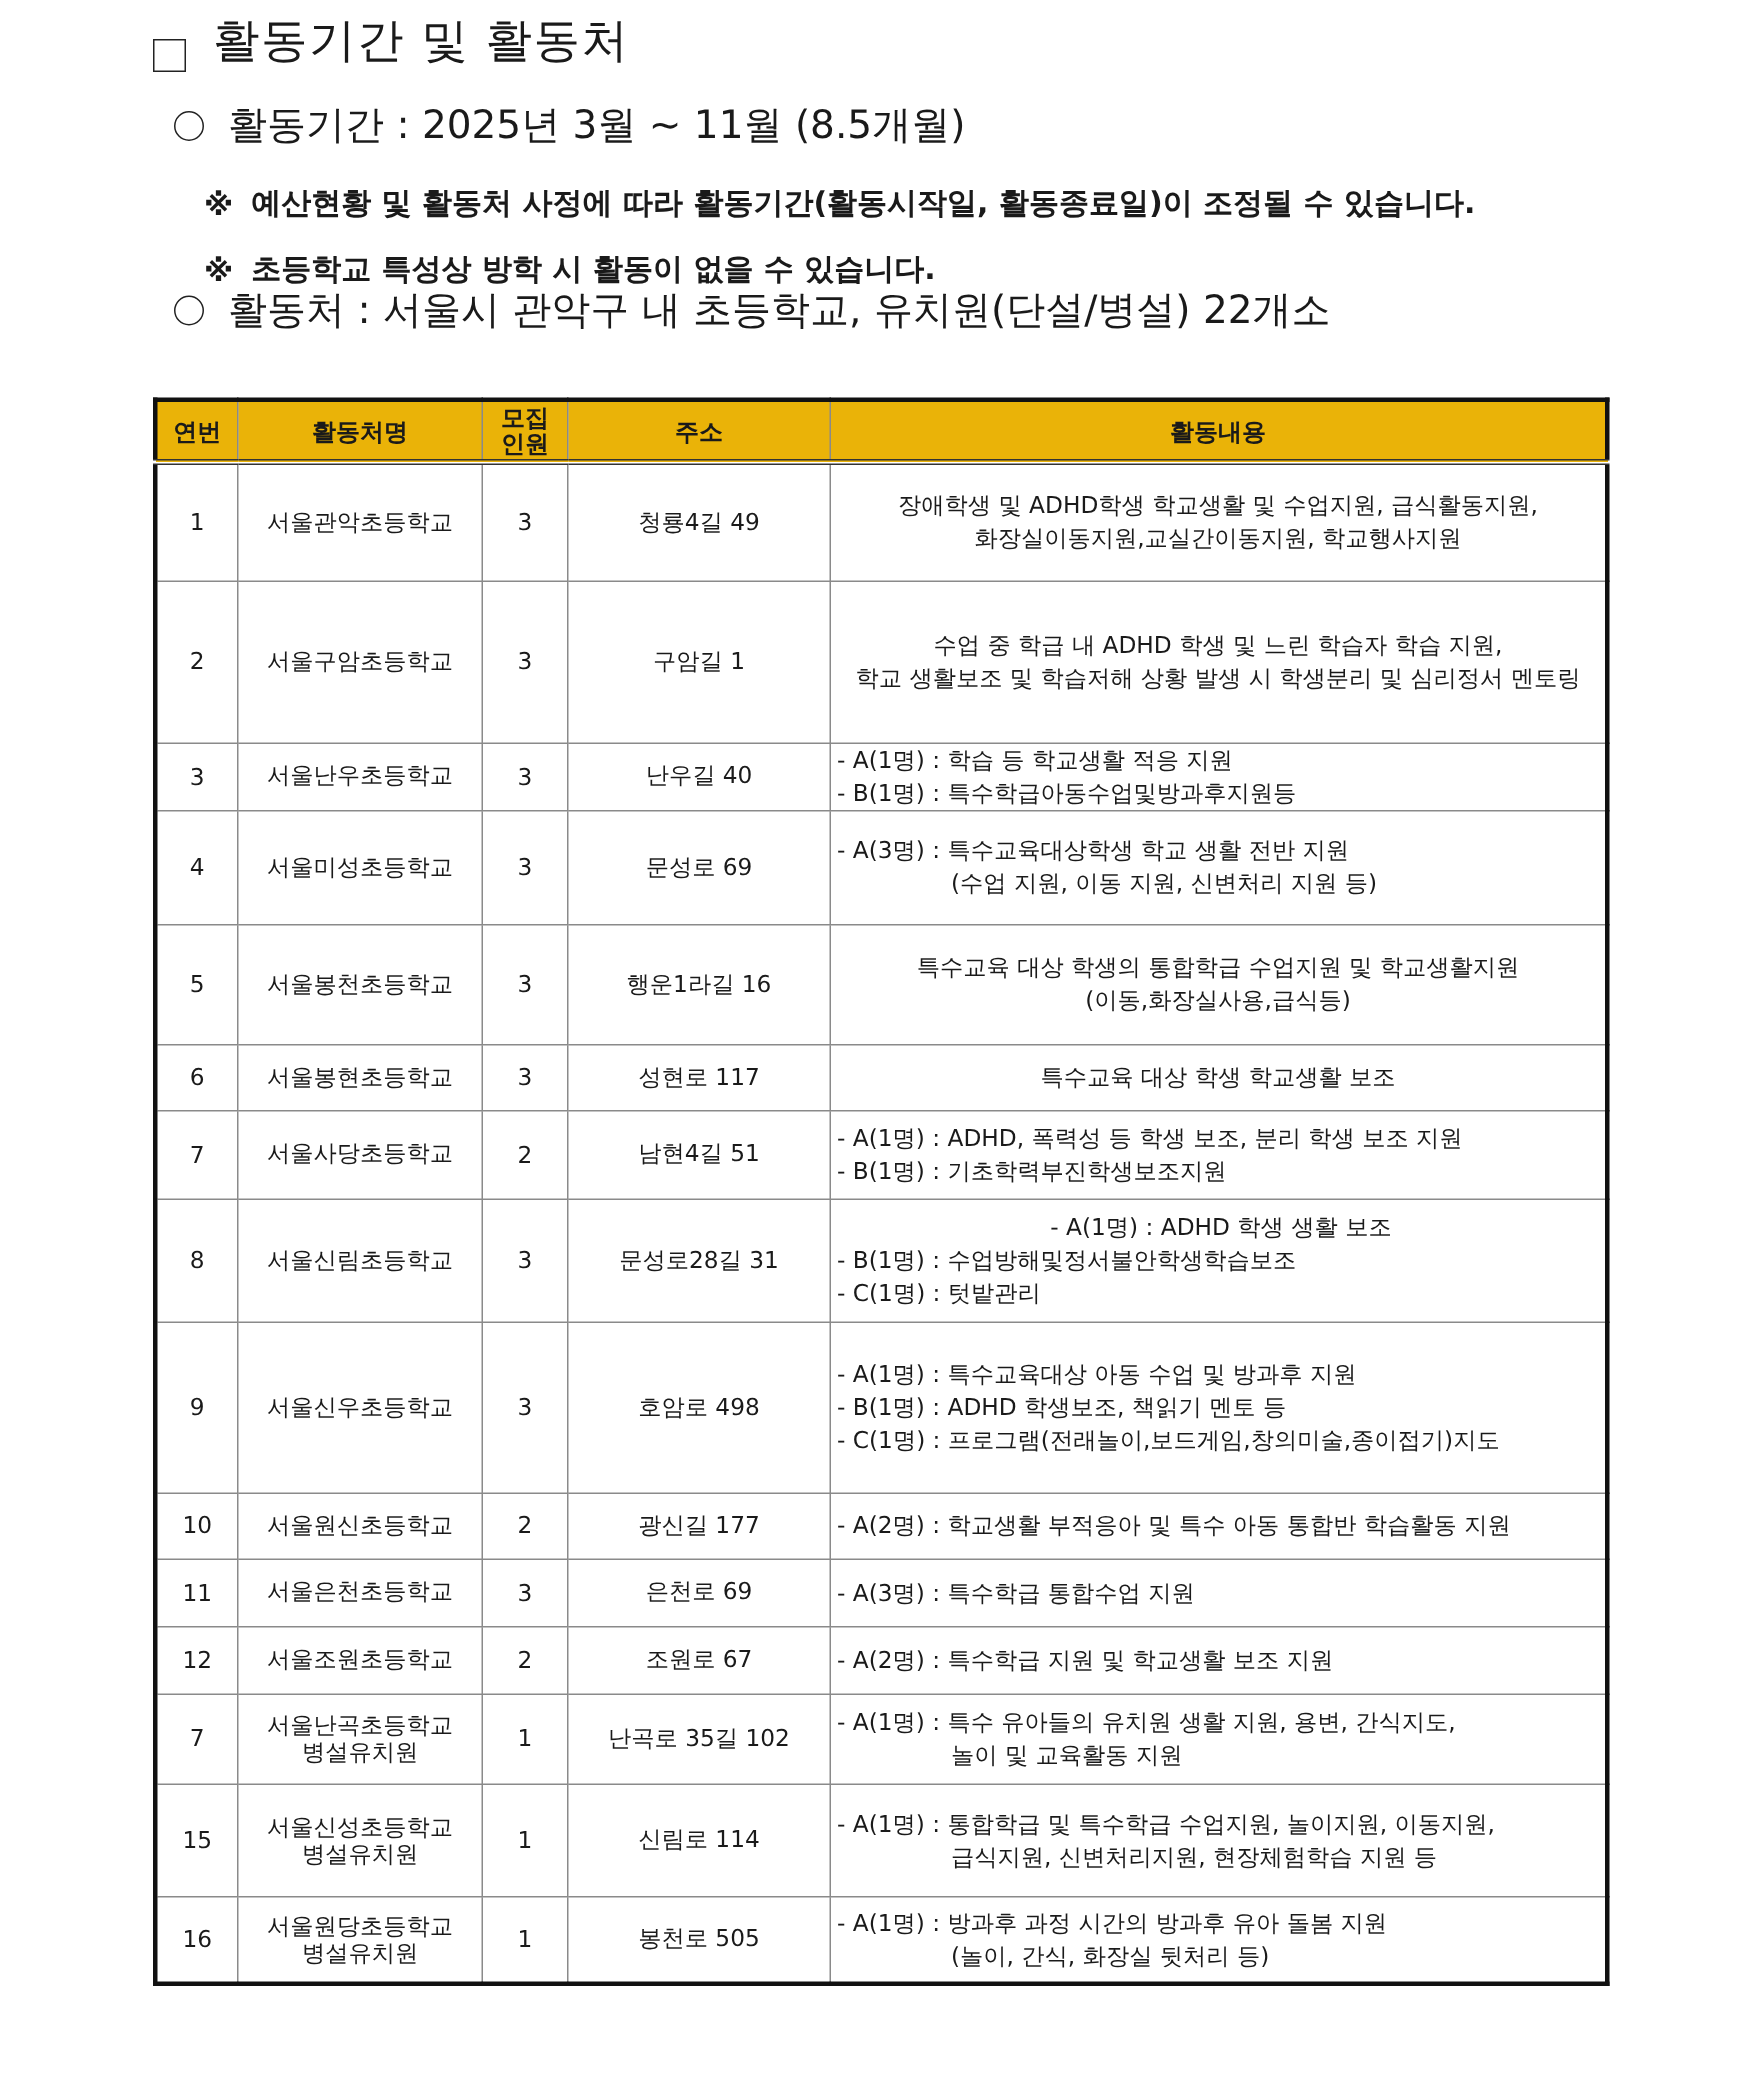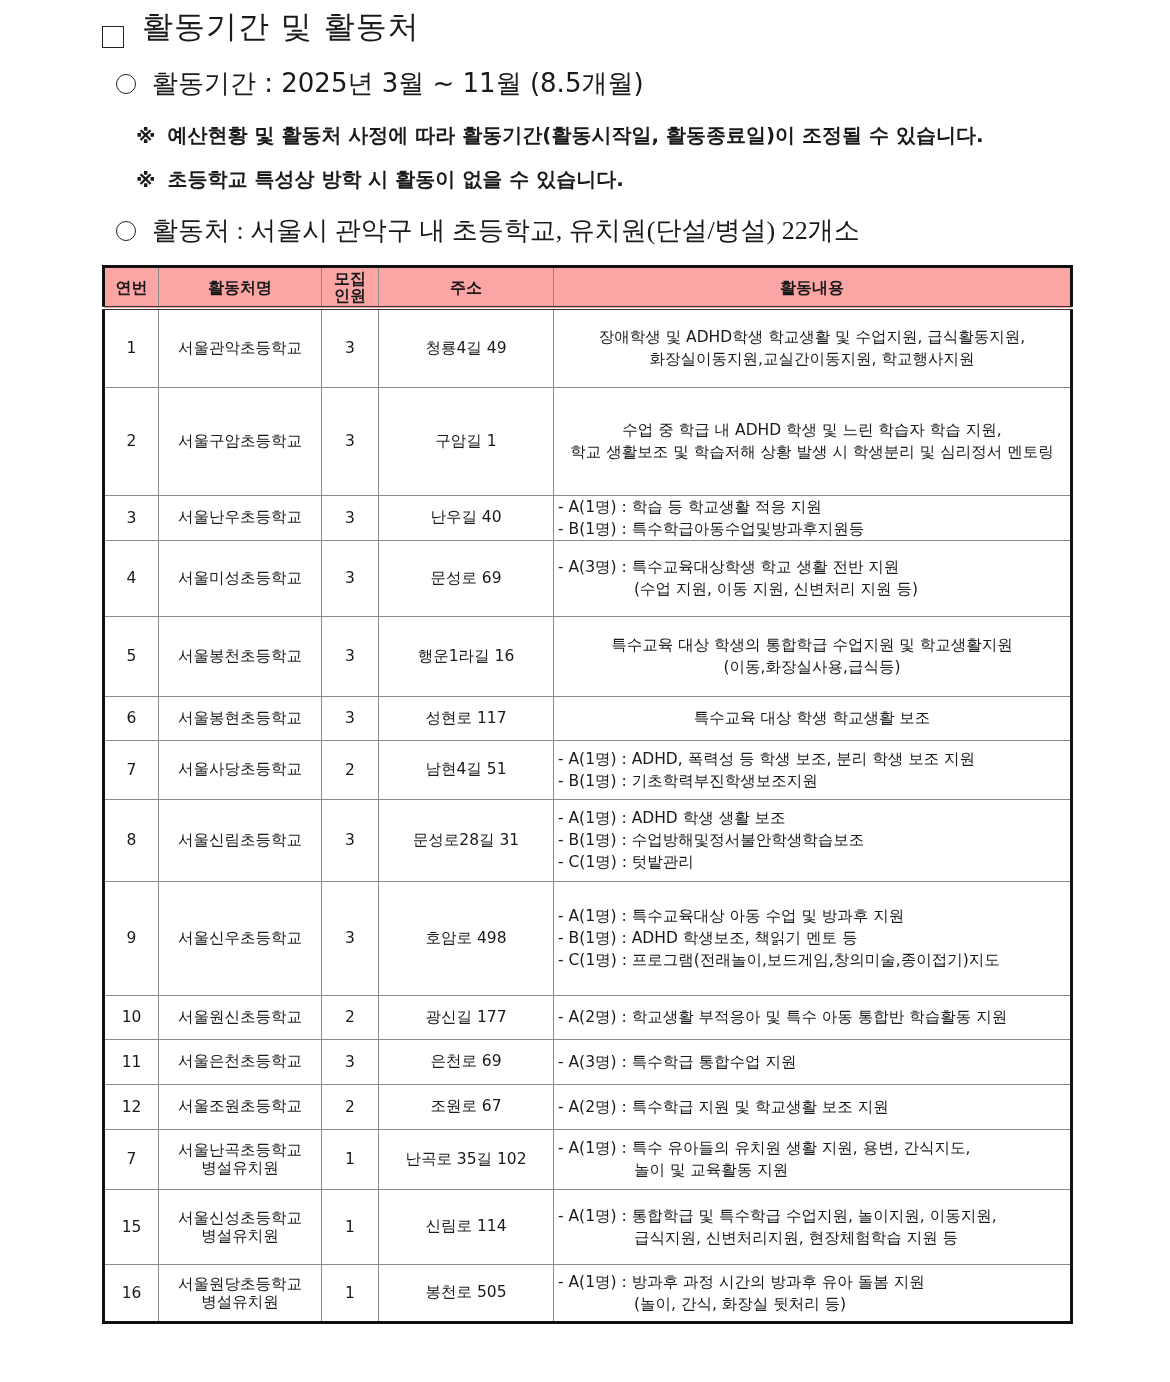"활동처 : 서울시 관악구 내" div.line { font-family: Liberation Serif, serif -> none; top: 213px -> 189px }
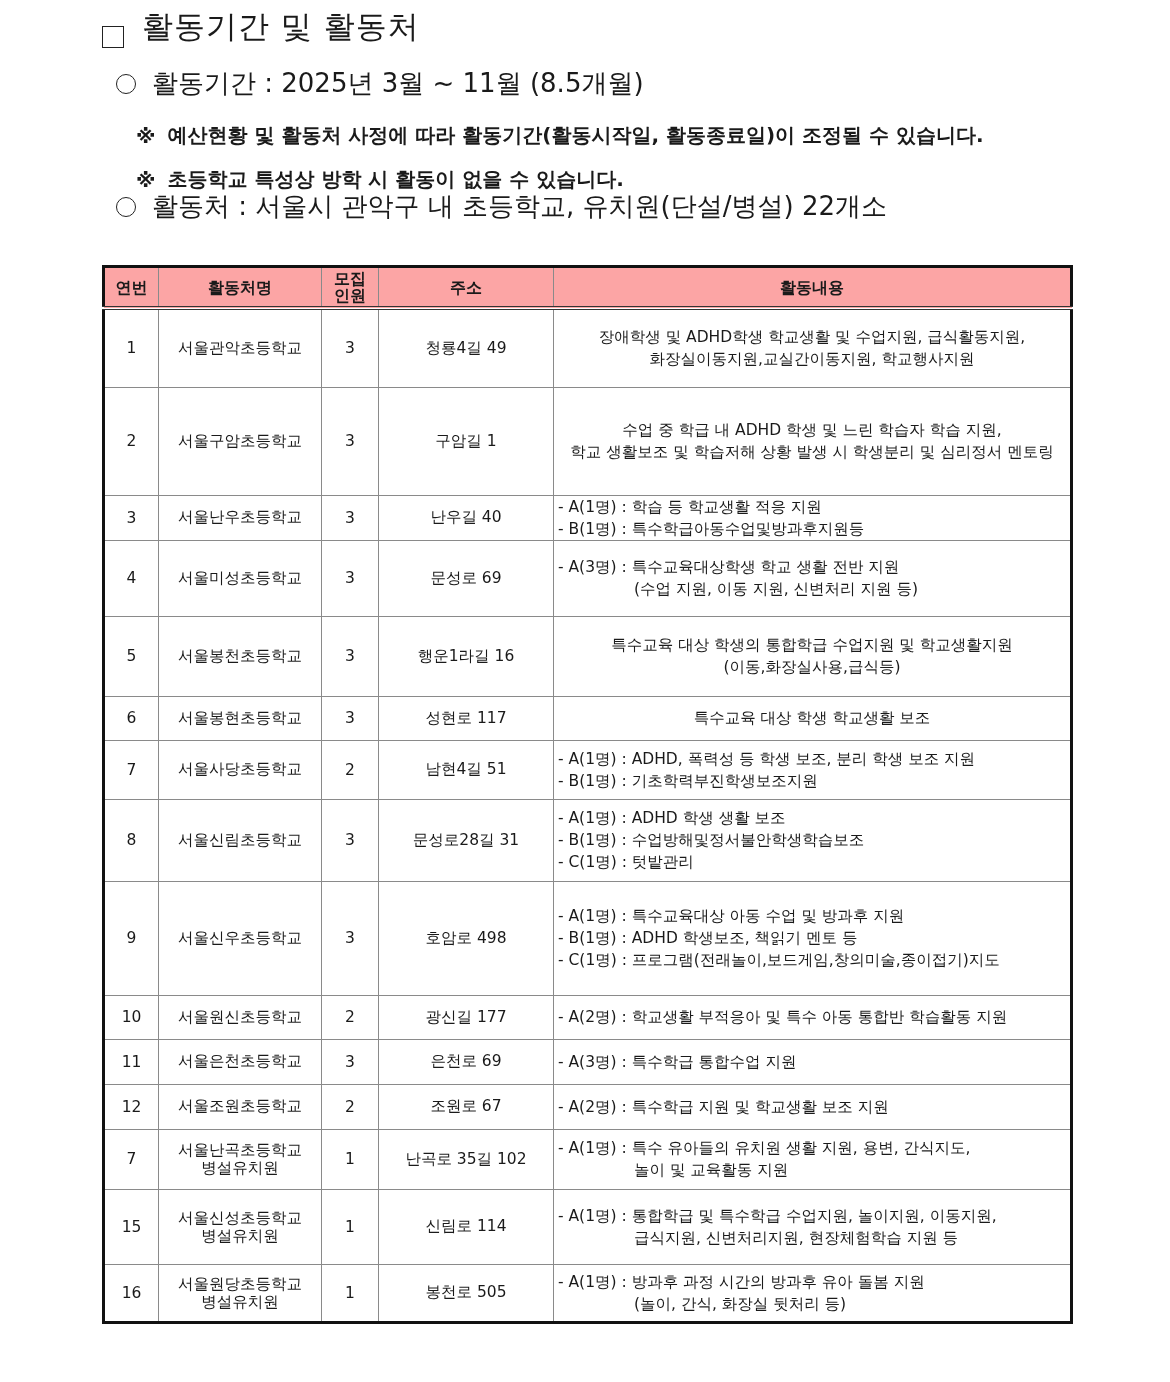"연번" table.sites th { background: #fca5a5 -> #eab308 }
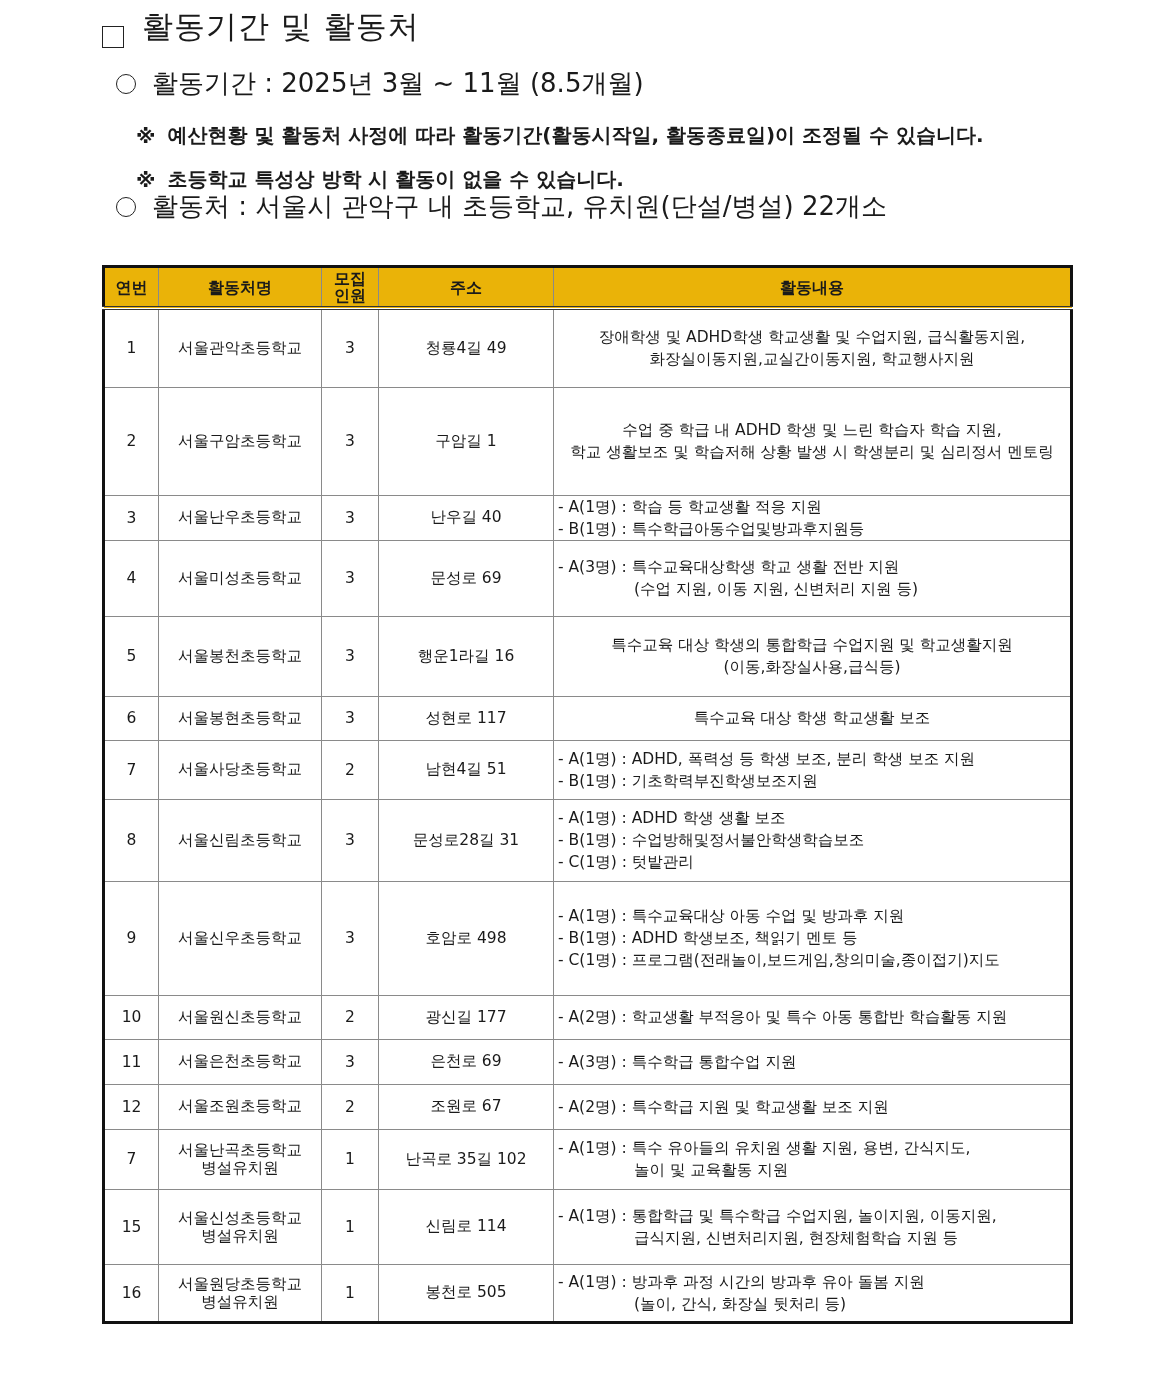"- A(1명) : ADHD 학생" span.item { text-align: none -> center }
